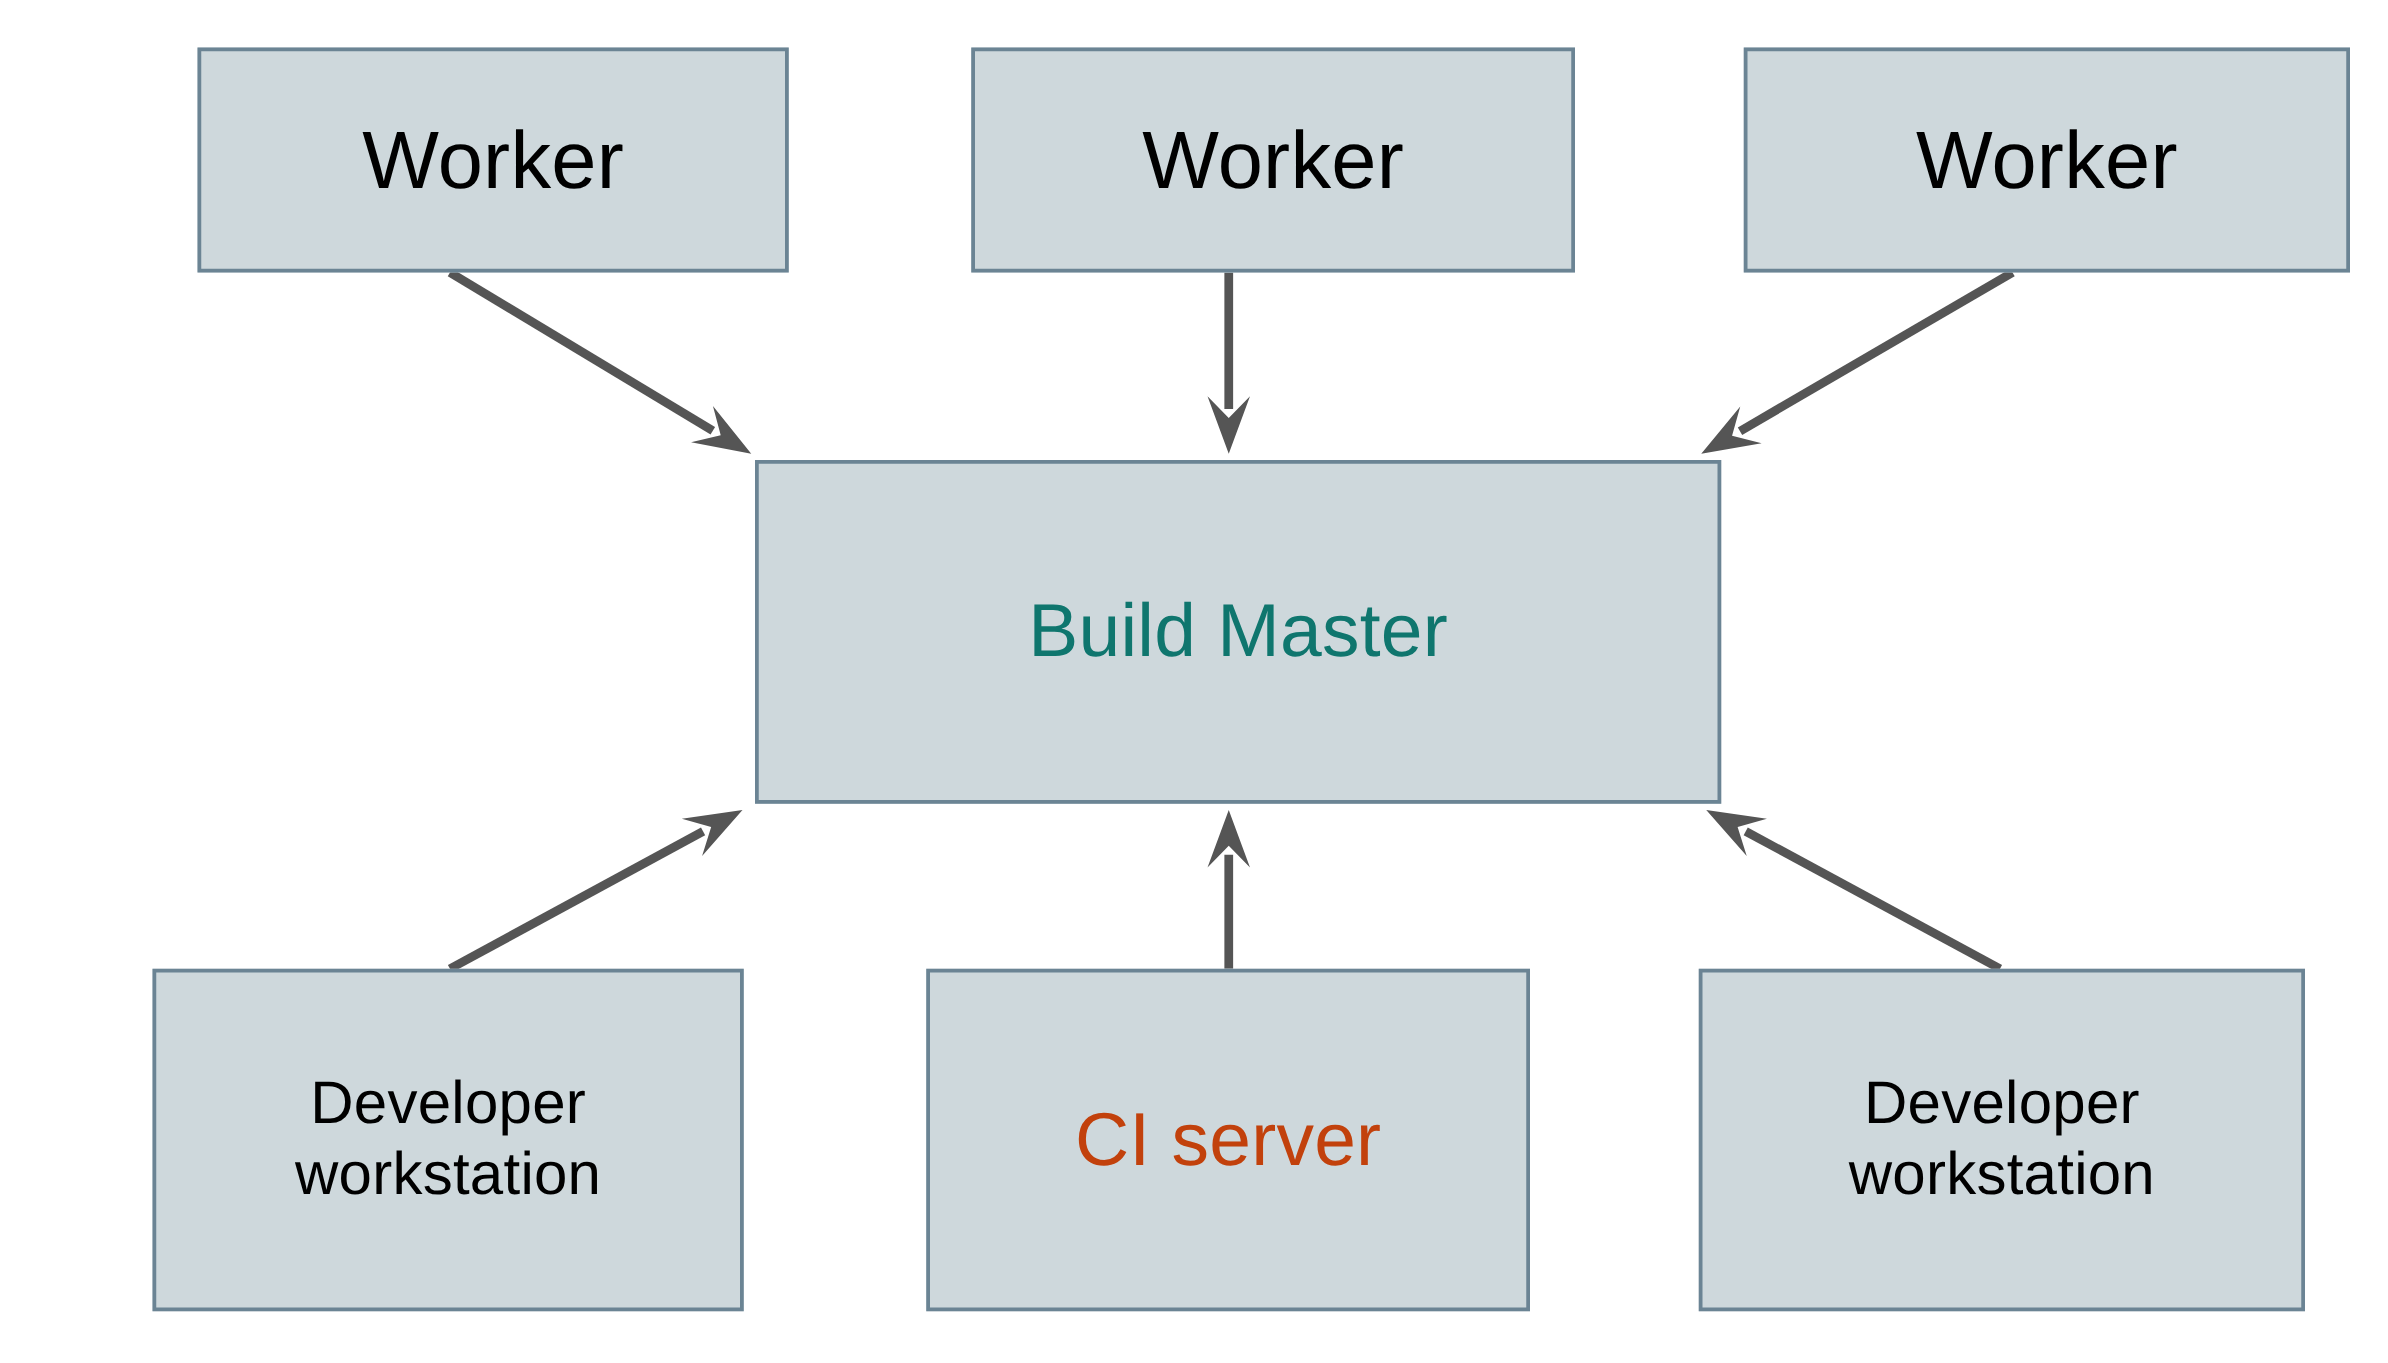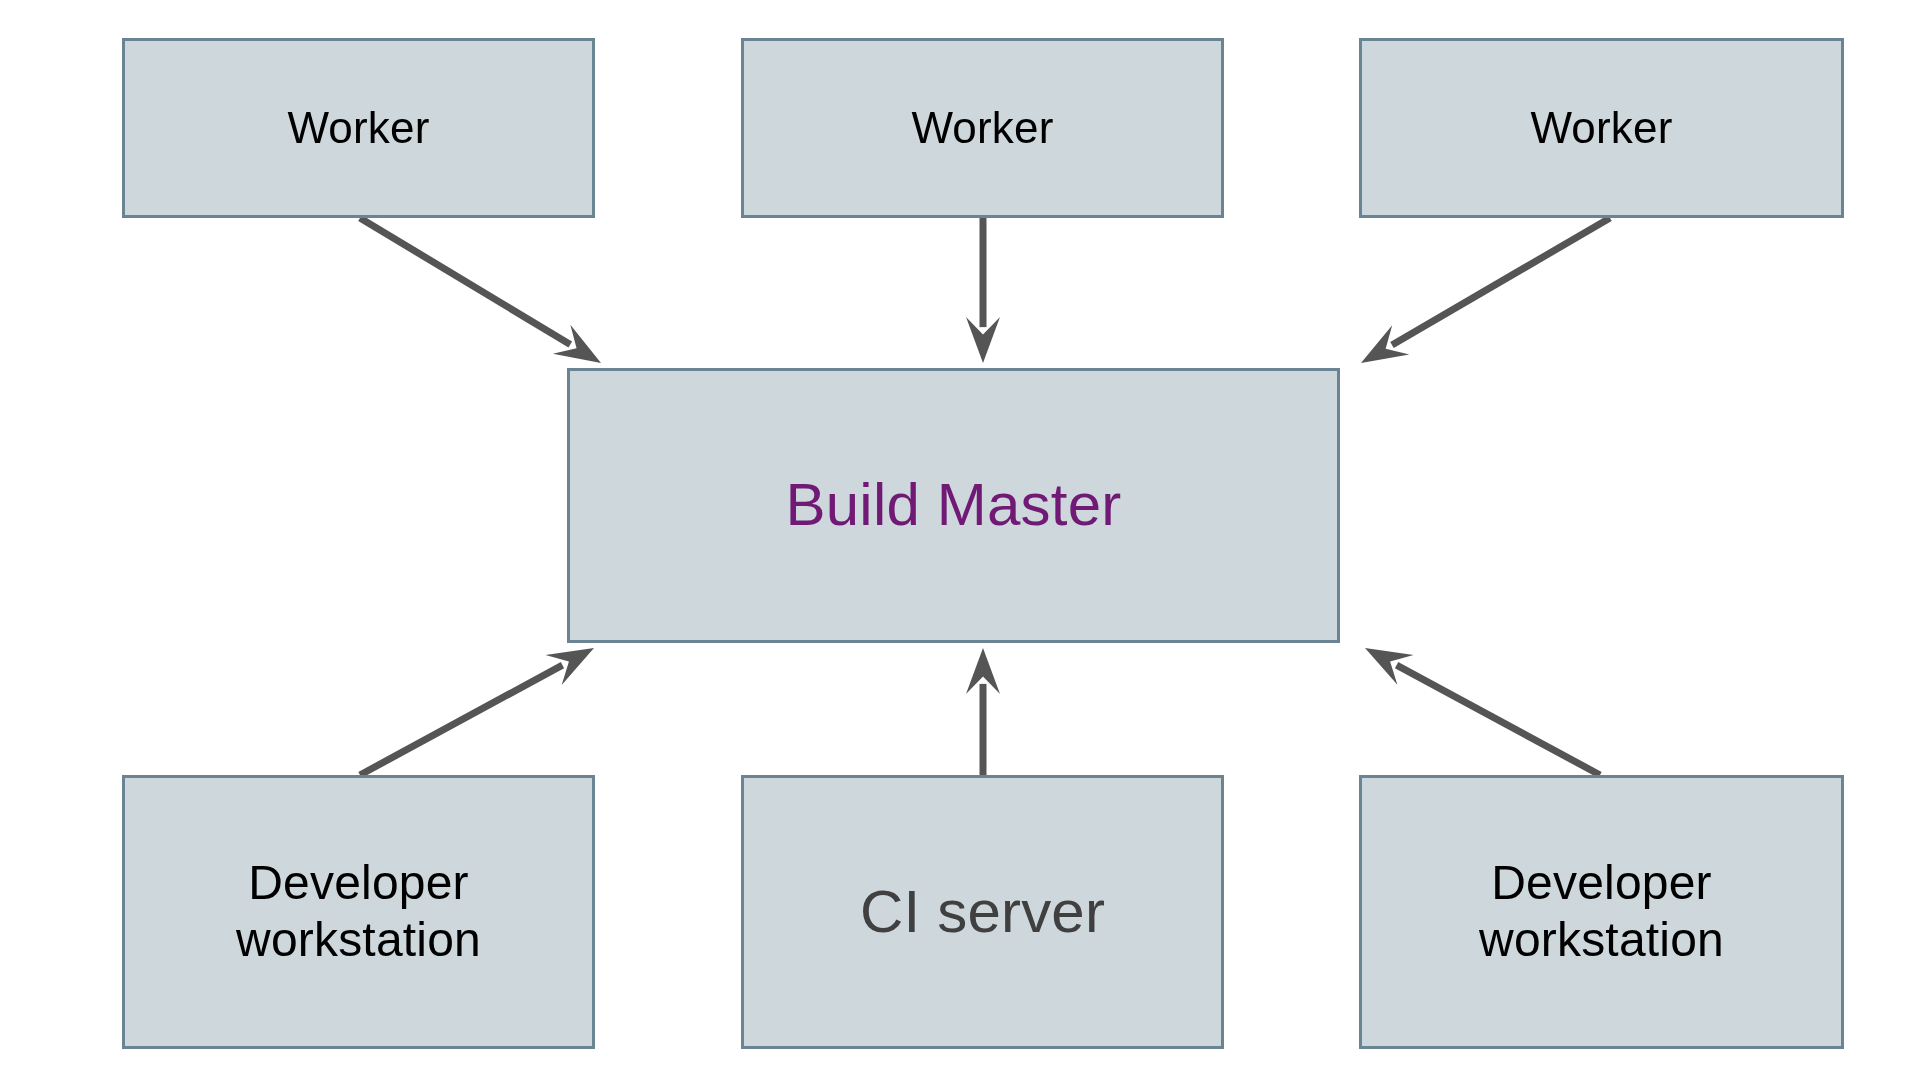"Worker" .n-worker { font-size: 44px -> 65px; margin-left: none -> 36px }
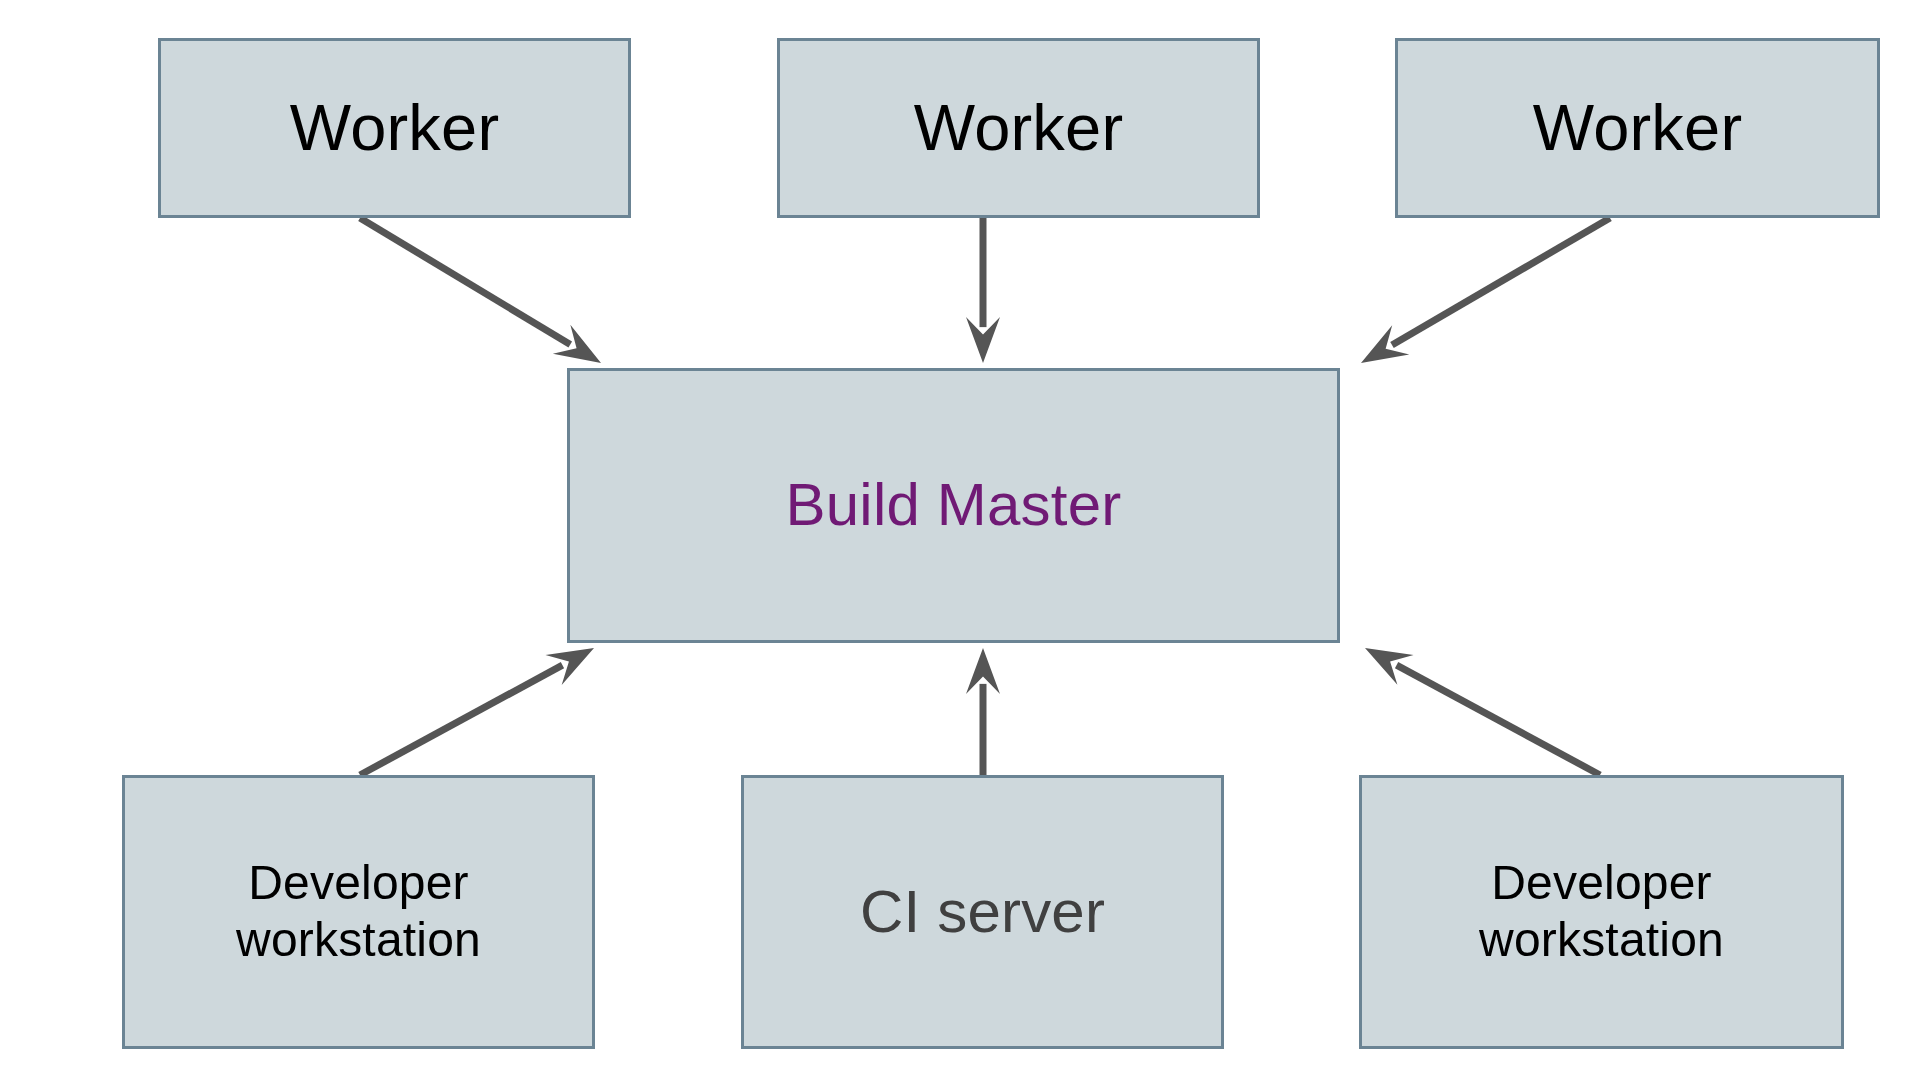"Build Master" div.node { color: #701a75 -> #0f766e; left: 567px -> 604px }
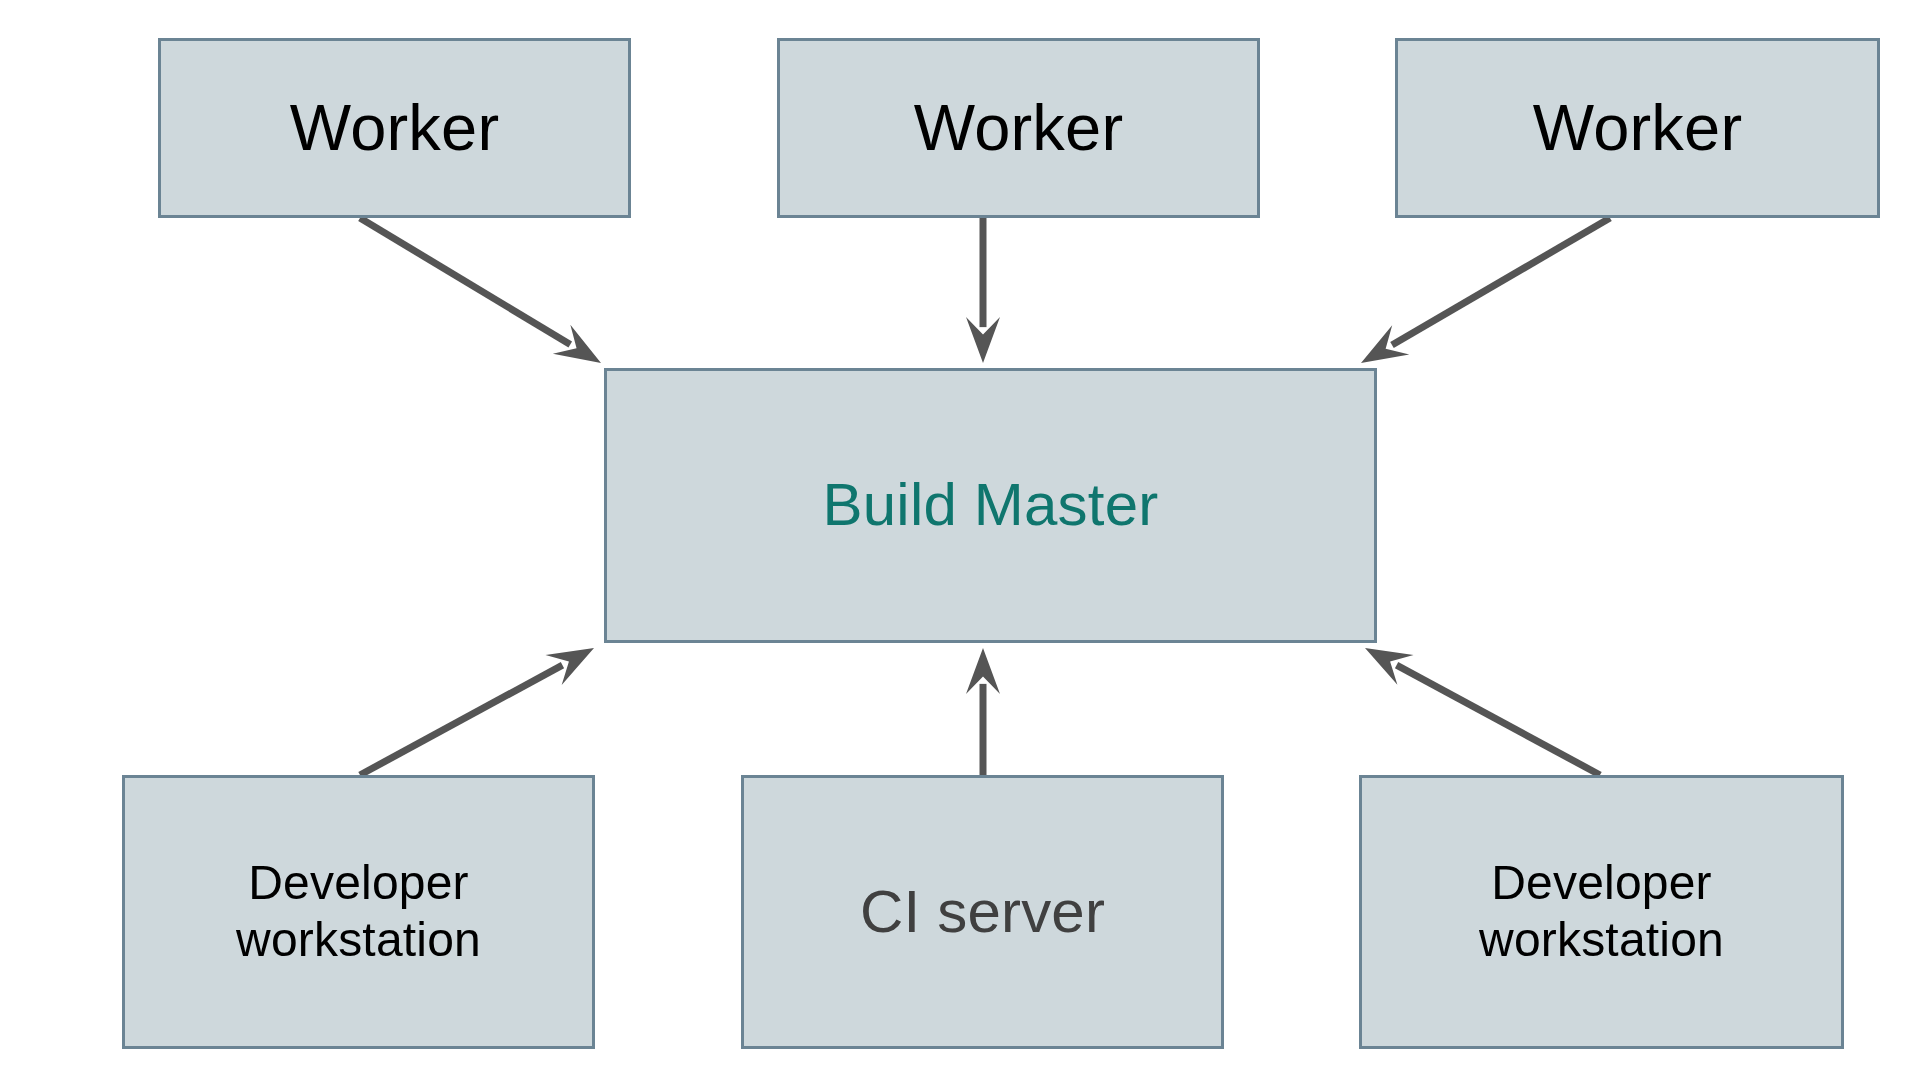"CI server" div.node { color: #404040 -> #c2410c }
